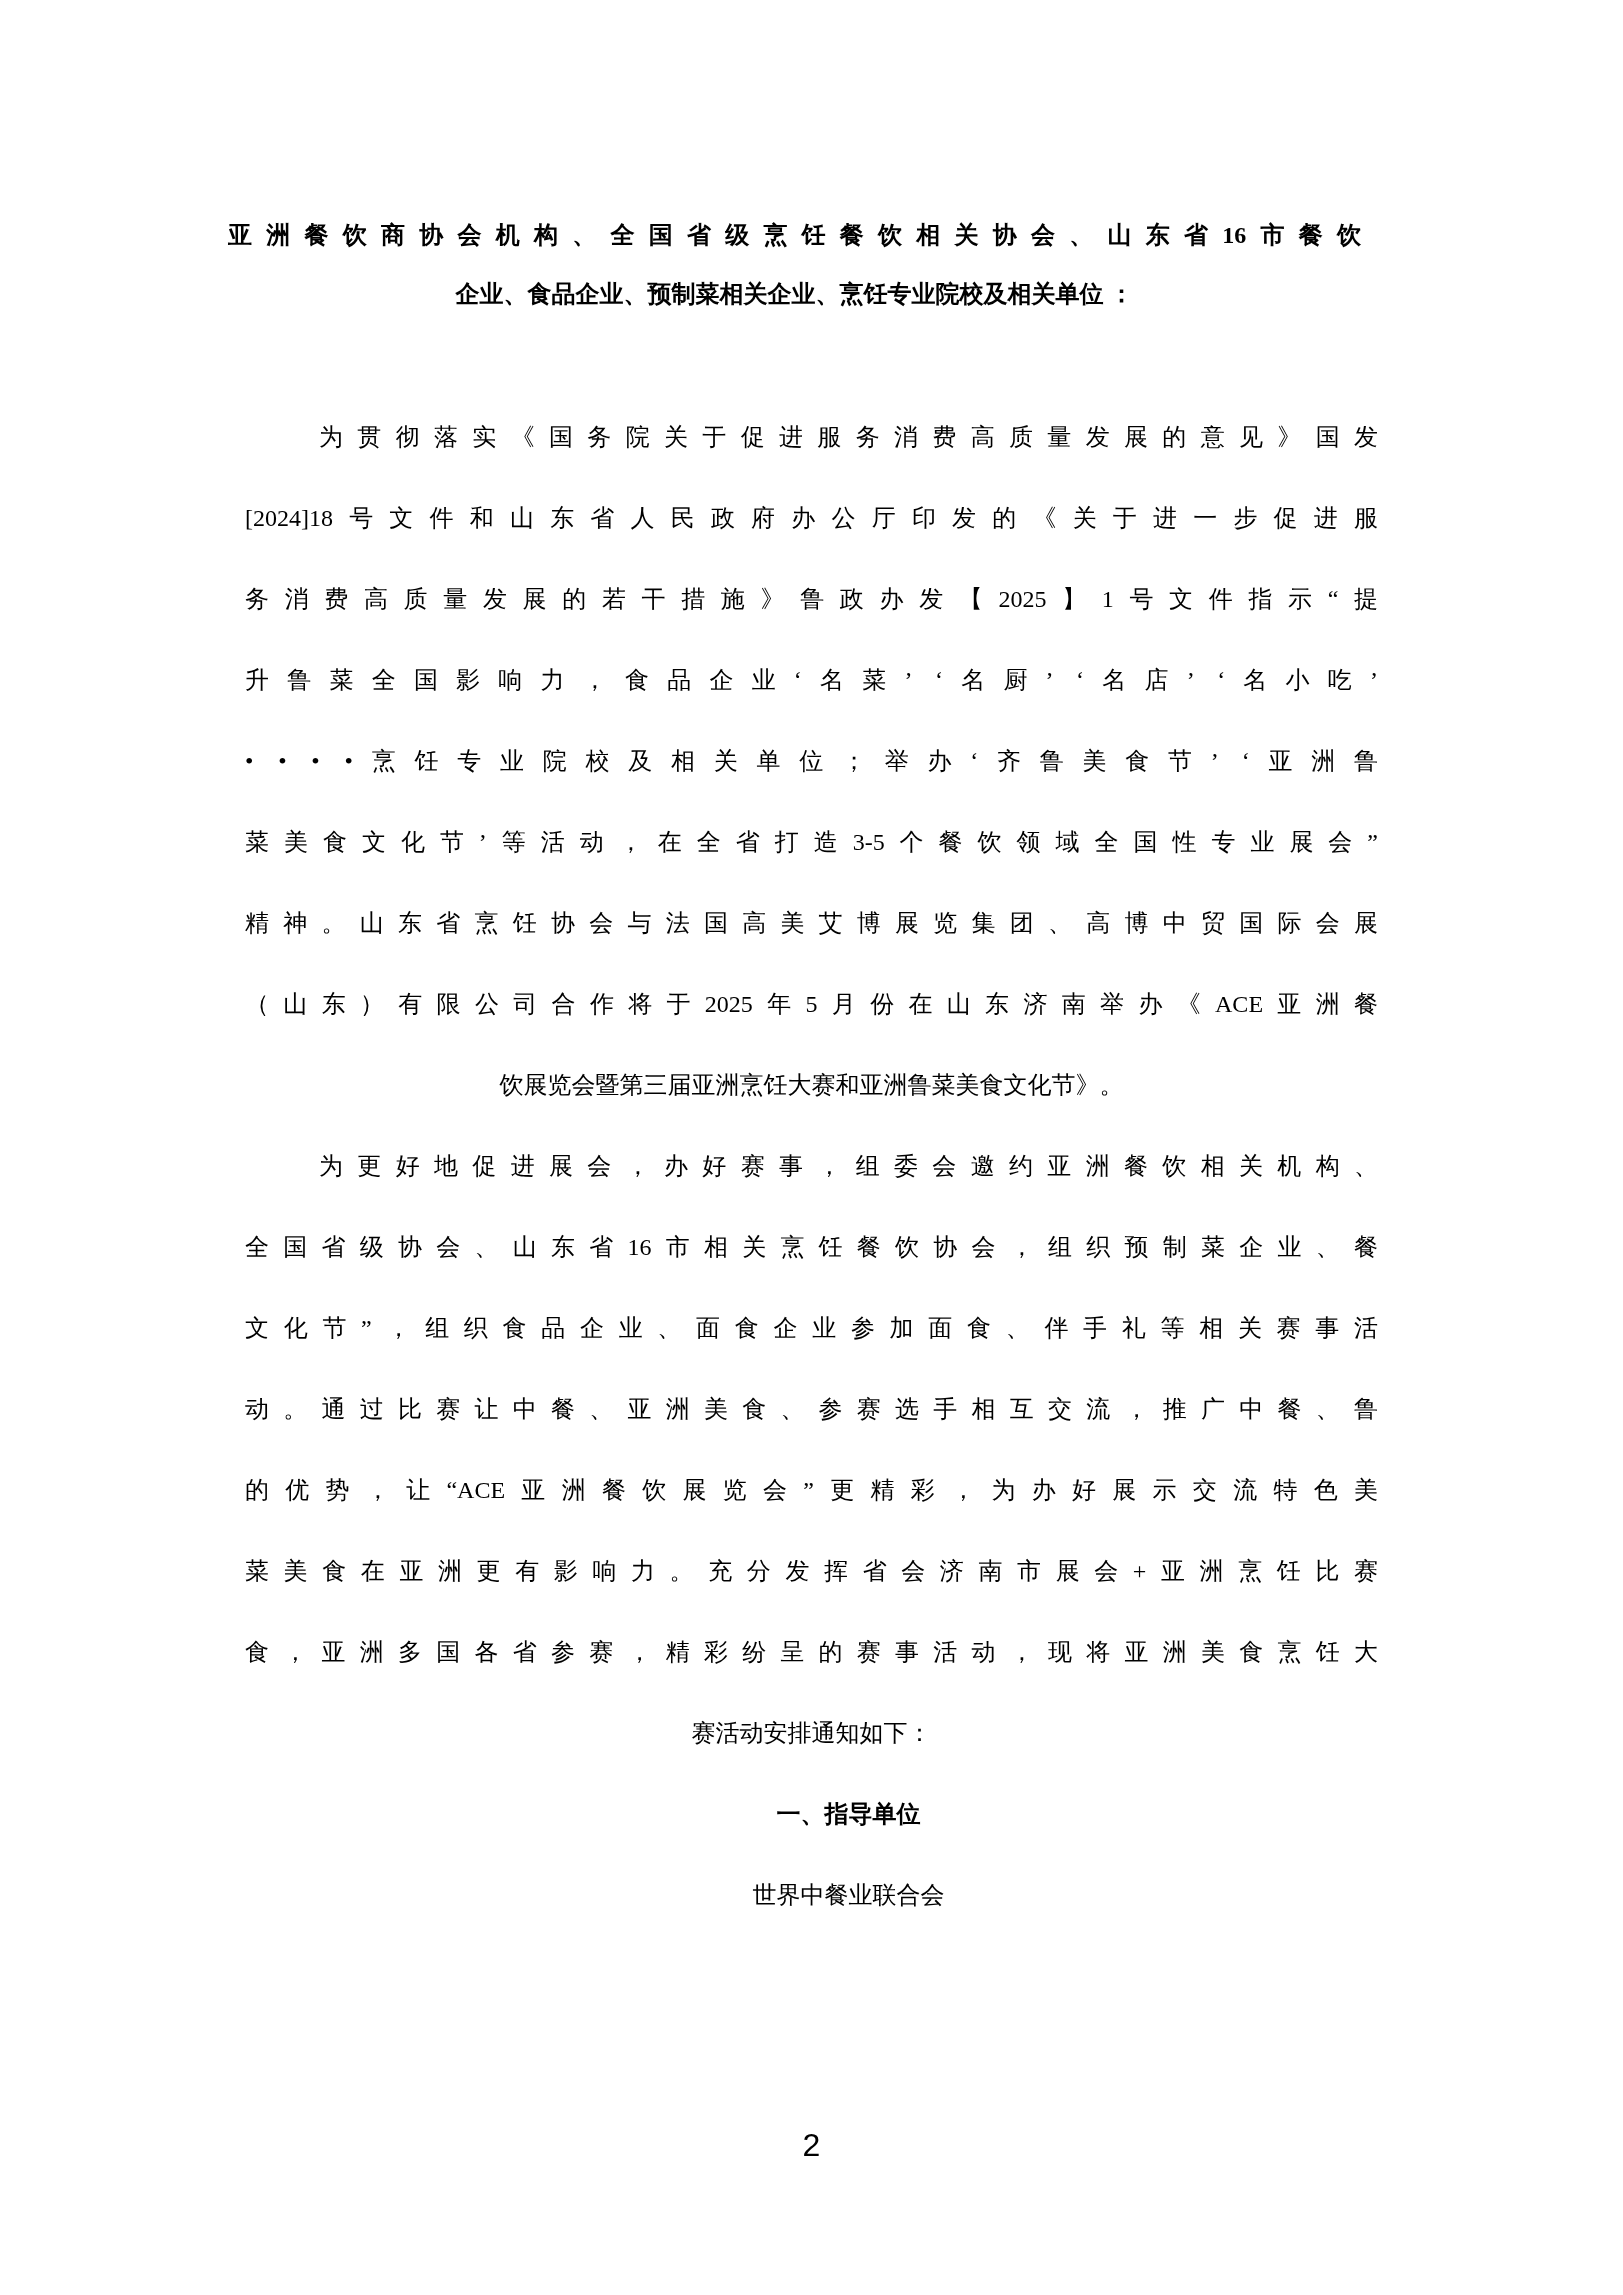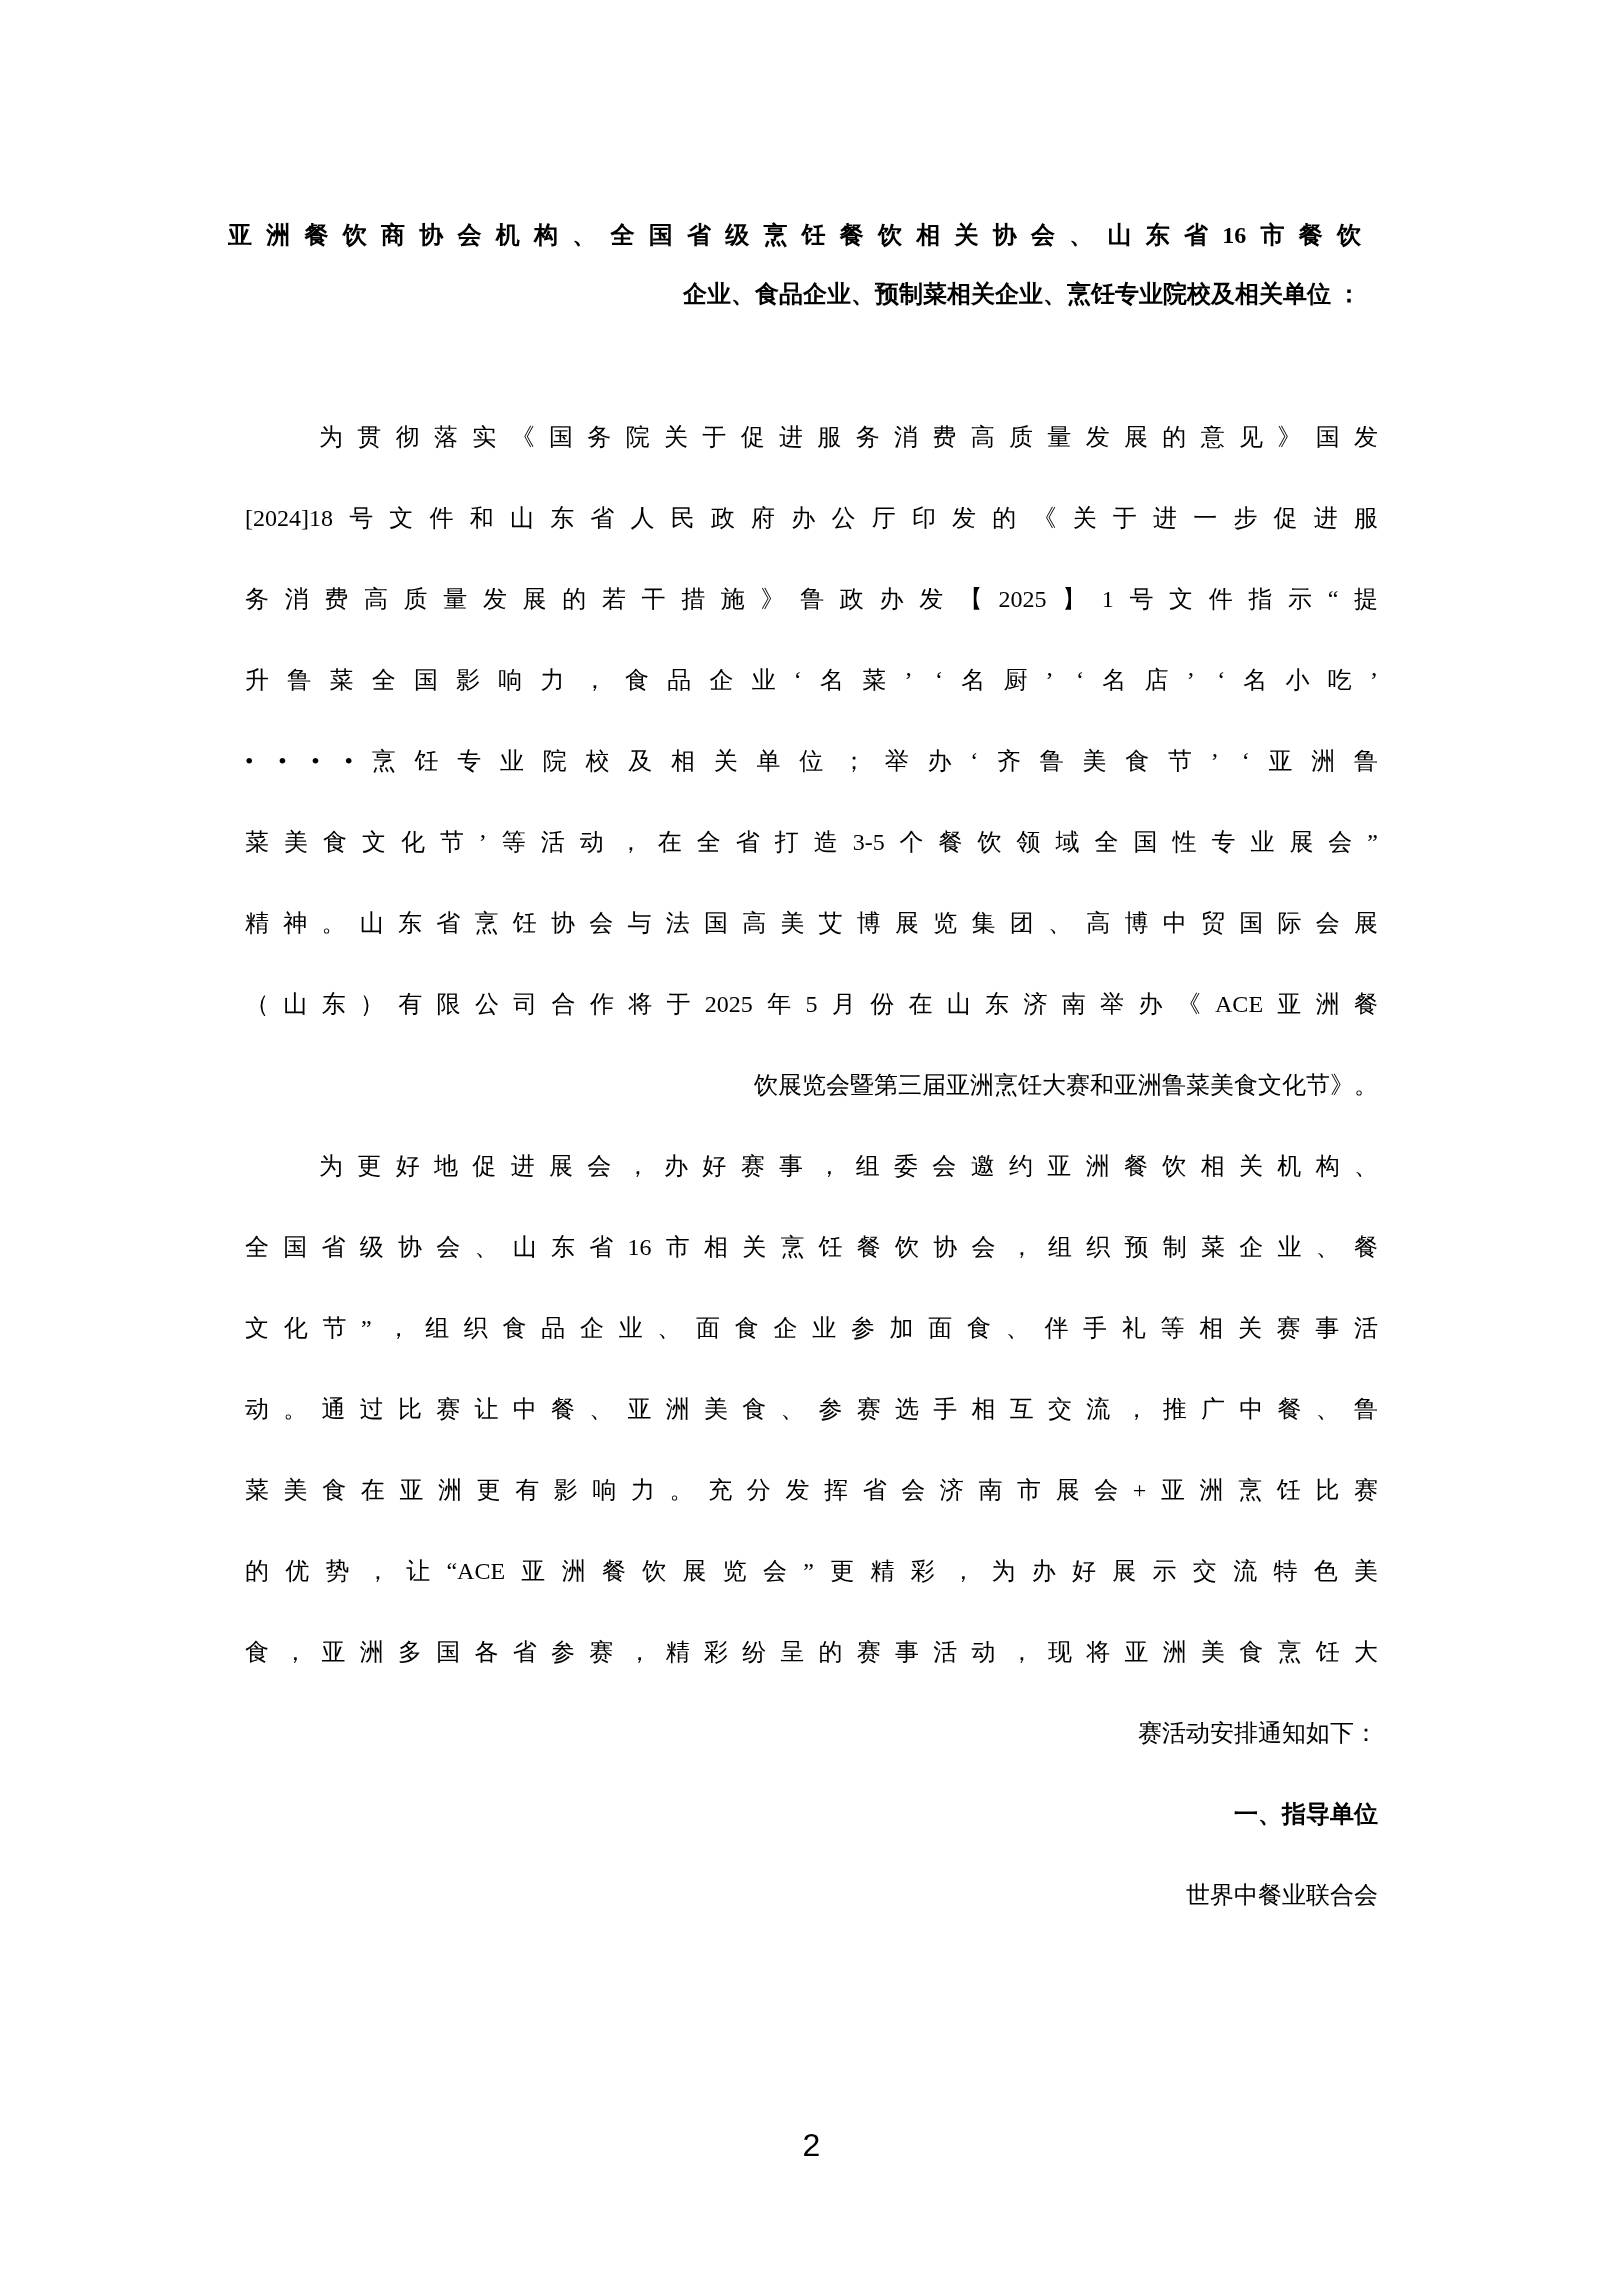"企业、食品企业、预制菜相关企业、烹饪专业院校及相关单位 ：" .line { text-align: right -> center }
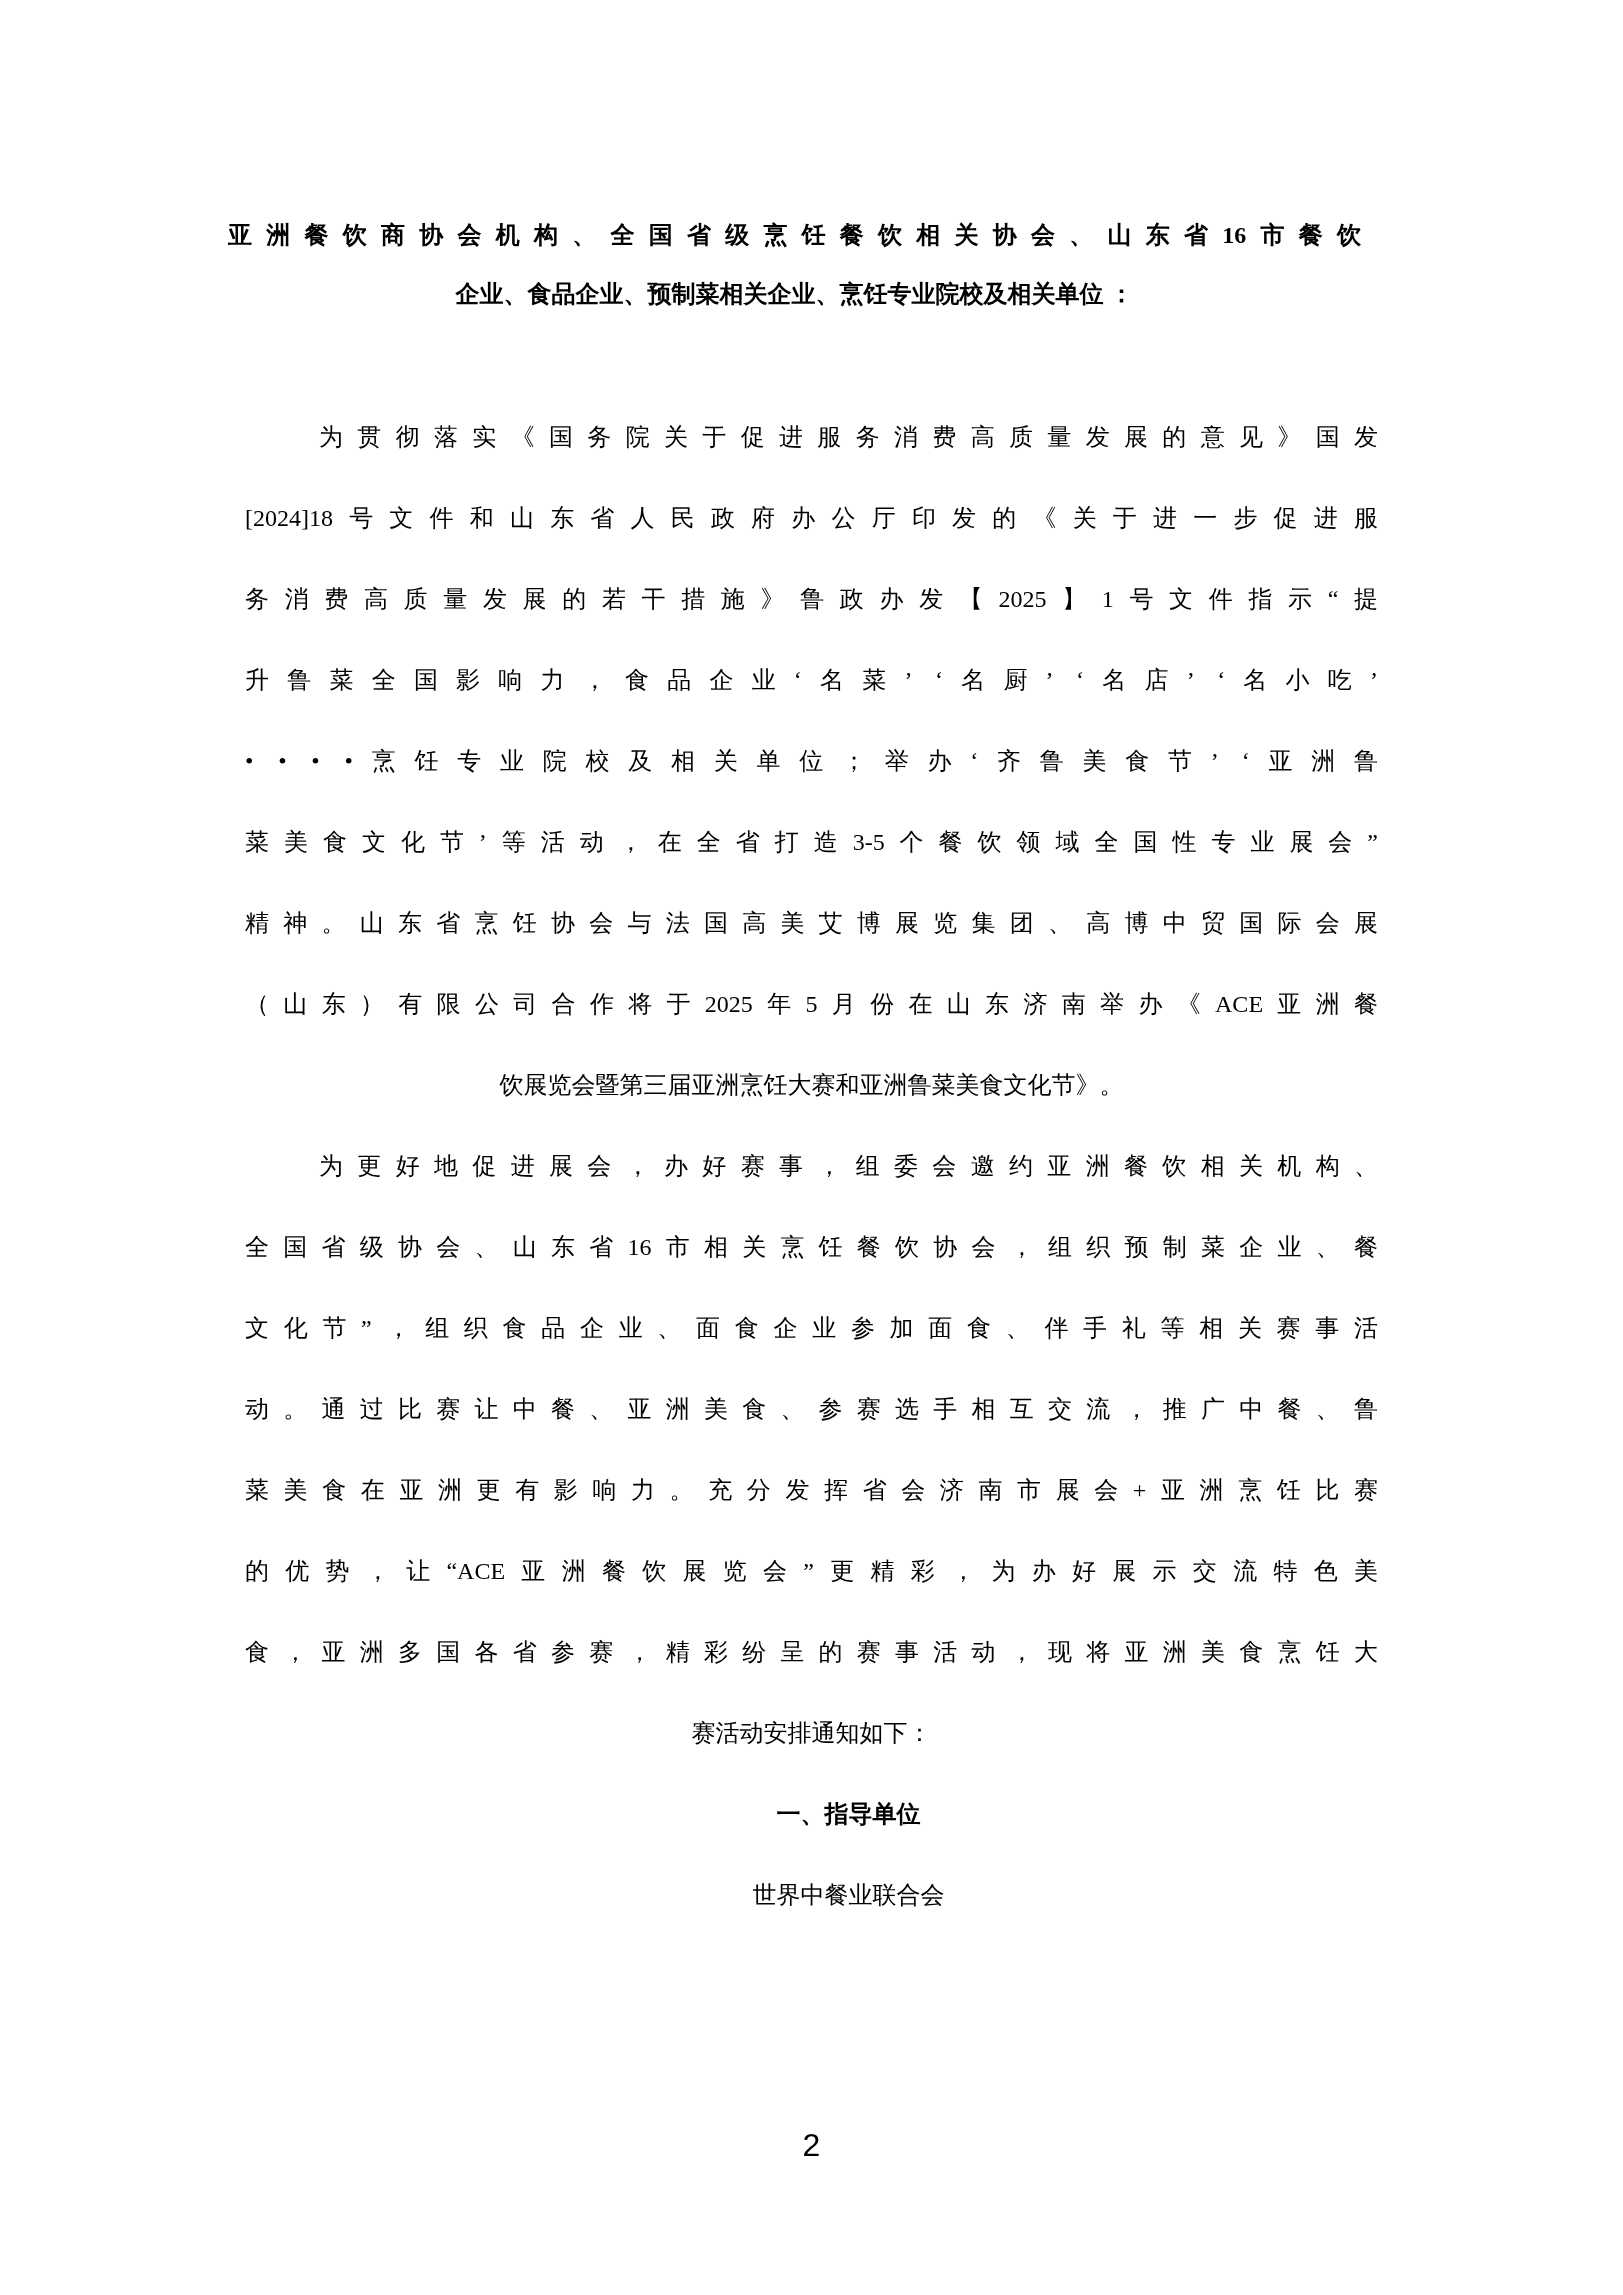"菜美食在亚洲更有影响力。充分发挥省会济南市展会+亚洲烹饪比赛" p.line { order: before "的优势，让“ACE亚洲餐饮展览会”更精彩，为办好展示交流特色美" -> after "的优势，让“ACE亚洲餐饮展览会”更精彩，为办好展示交流特色美" }
